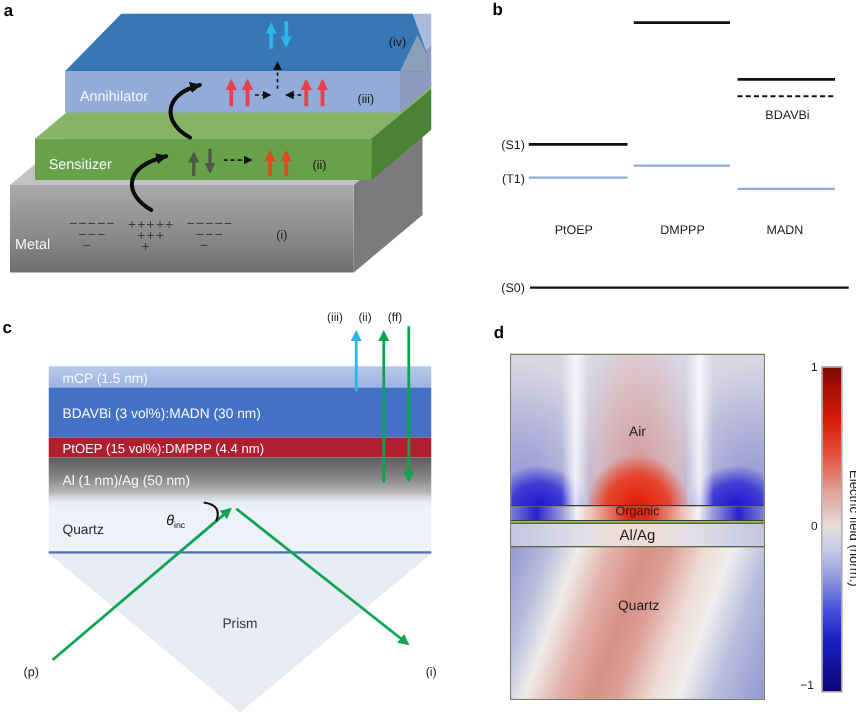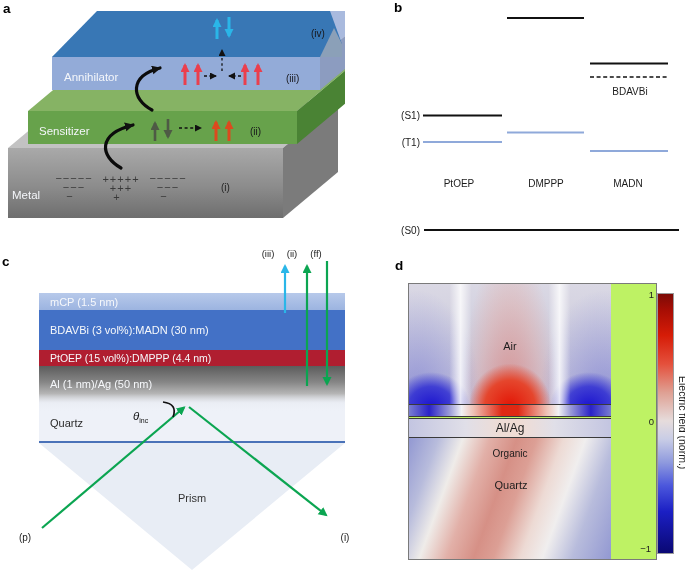"Air" #pd-plot { padding-left: 45px -> none }
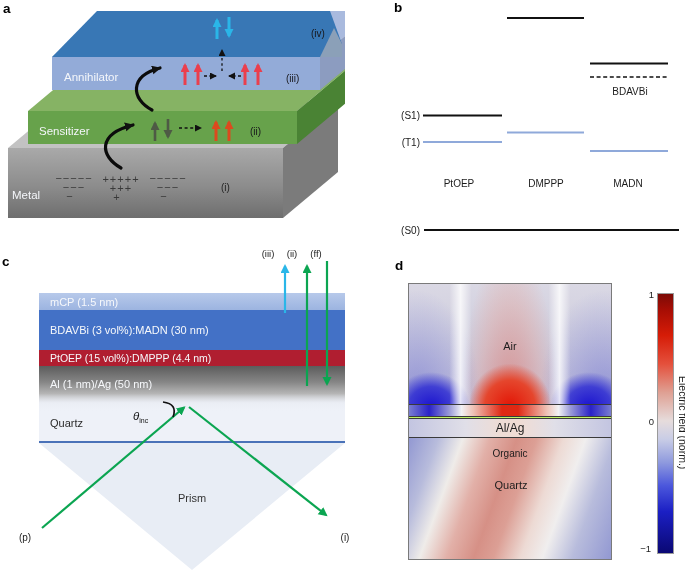"Organic" div.pd-text { margin-top: 44px -> none }
